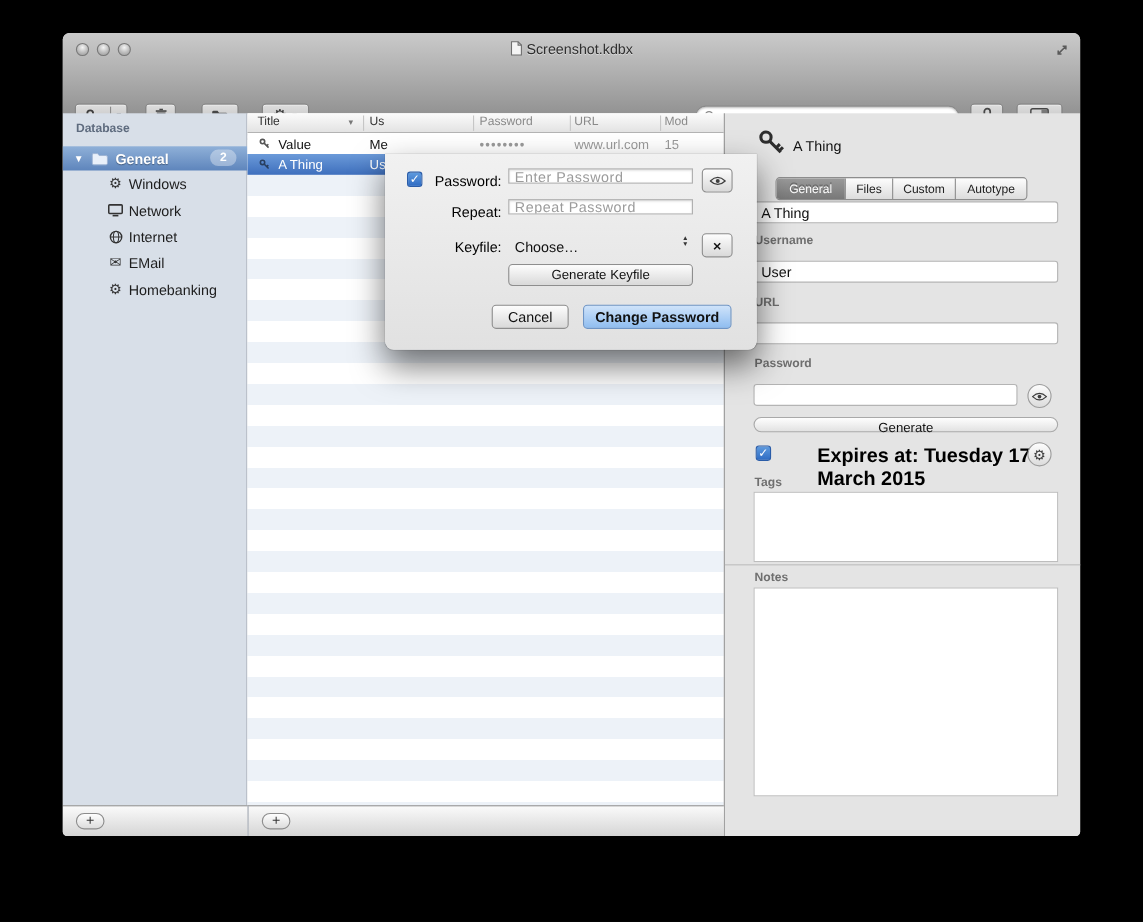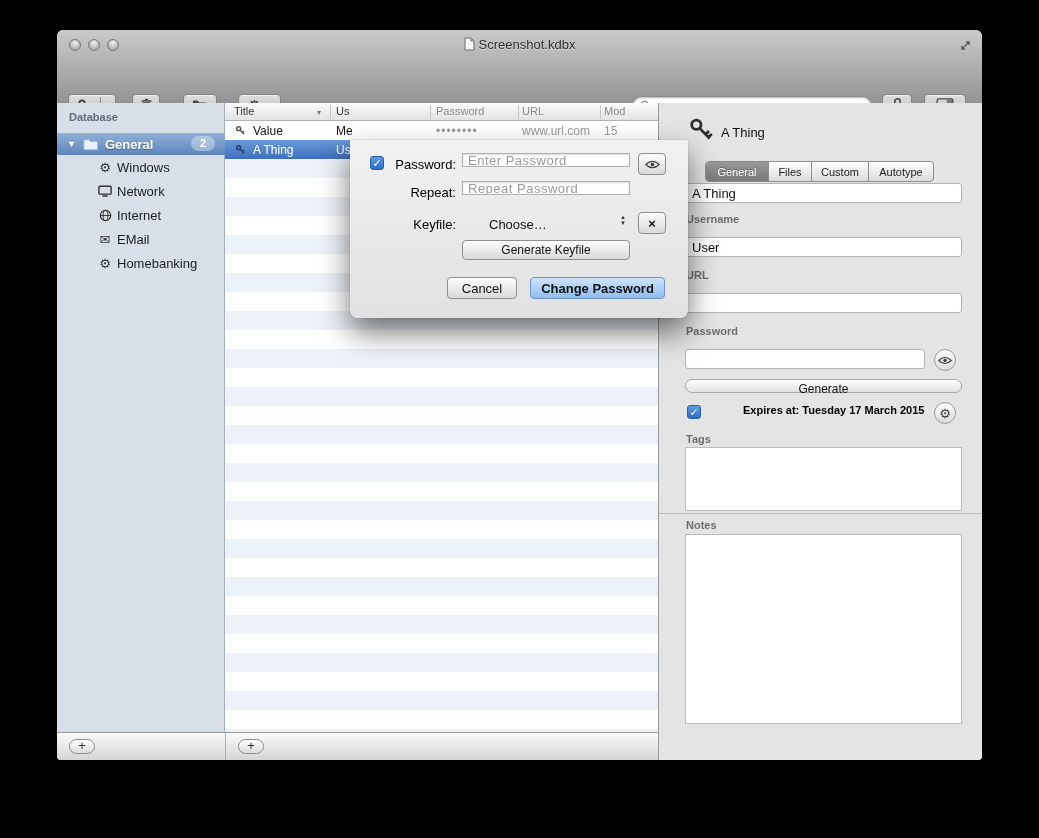"Choose…" span { margin-left: 21px -> none }
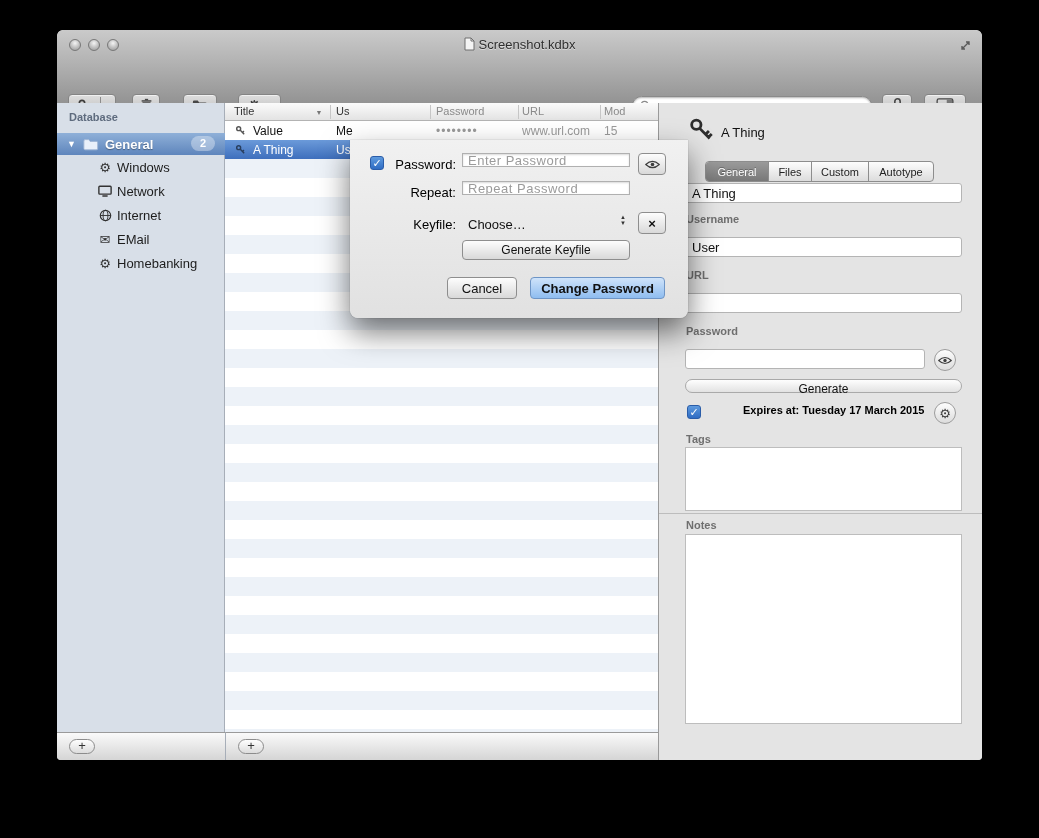"Expires at: Tuesday 17 March" span { font-size: 11px -> 18px }
